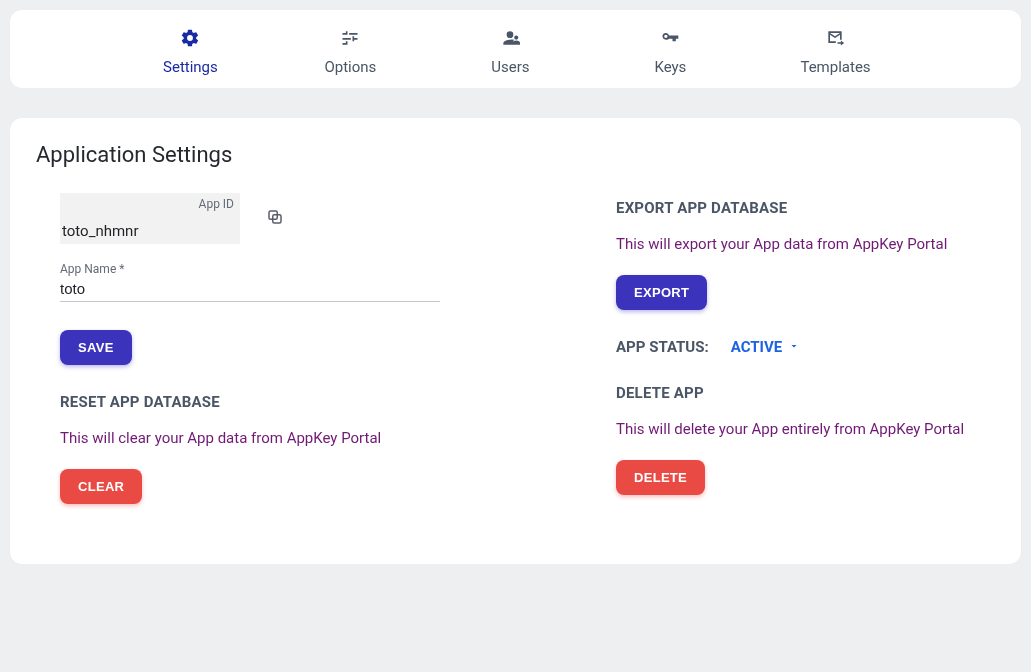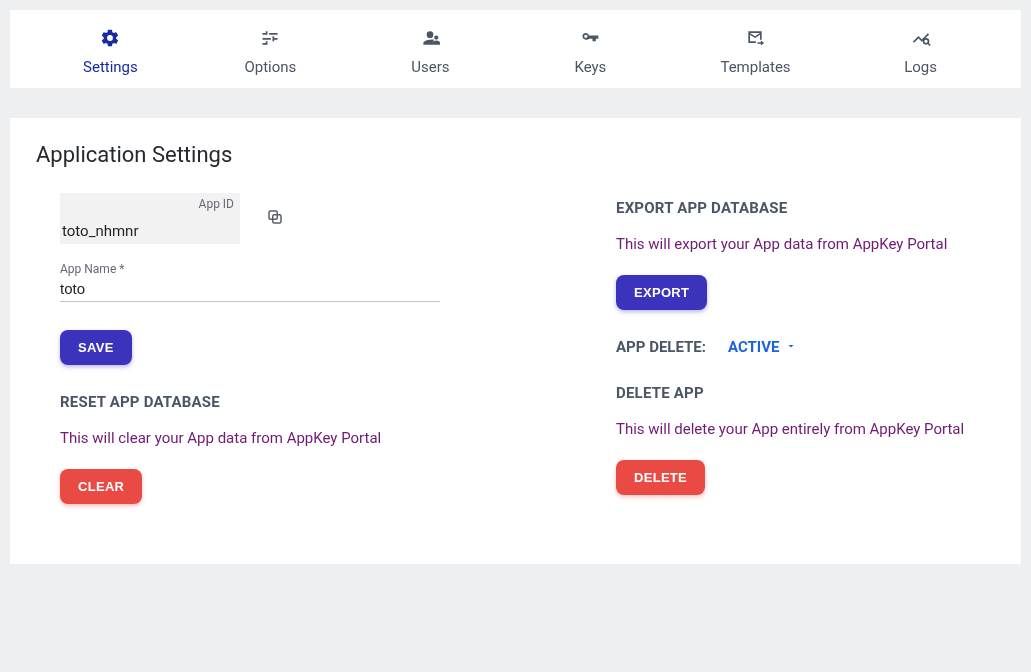"Settings" .card { border-radius: 0 -> 12px }
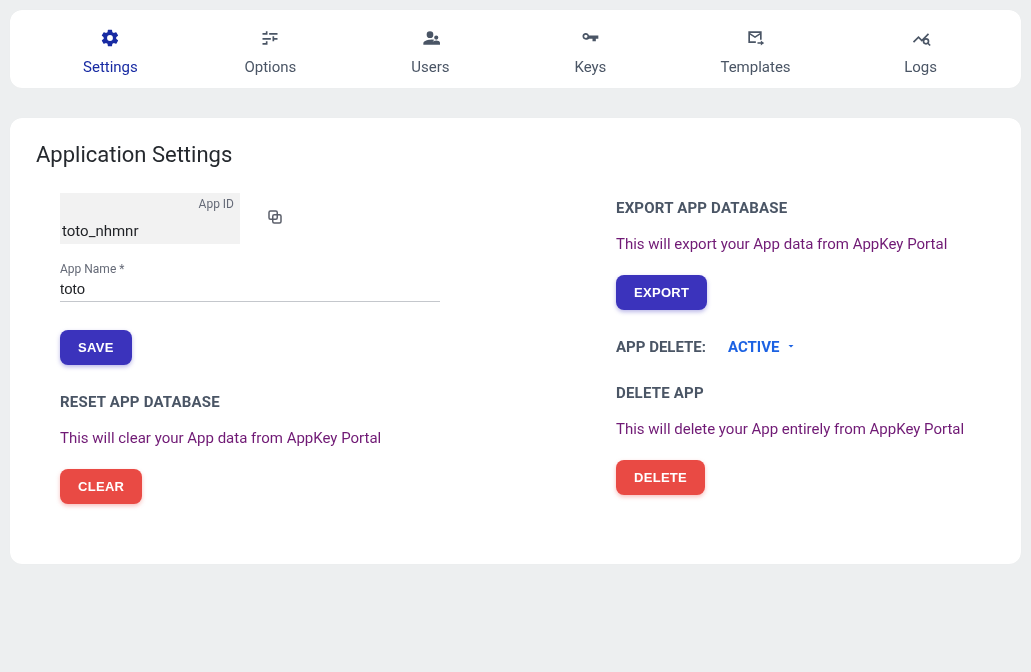"Logs" div.tab { html: <div> <span> <svg> <polyline></polyline> <circle></circle> <line></line> </svg> </span> <span>Logs</span> </div> -> none }
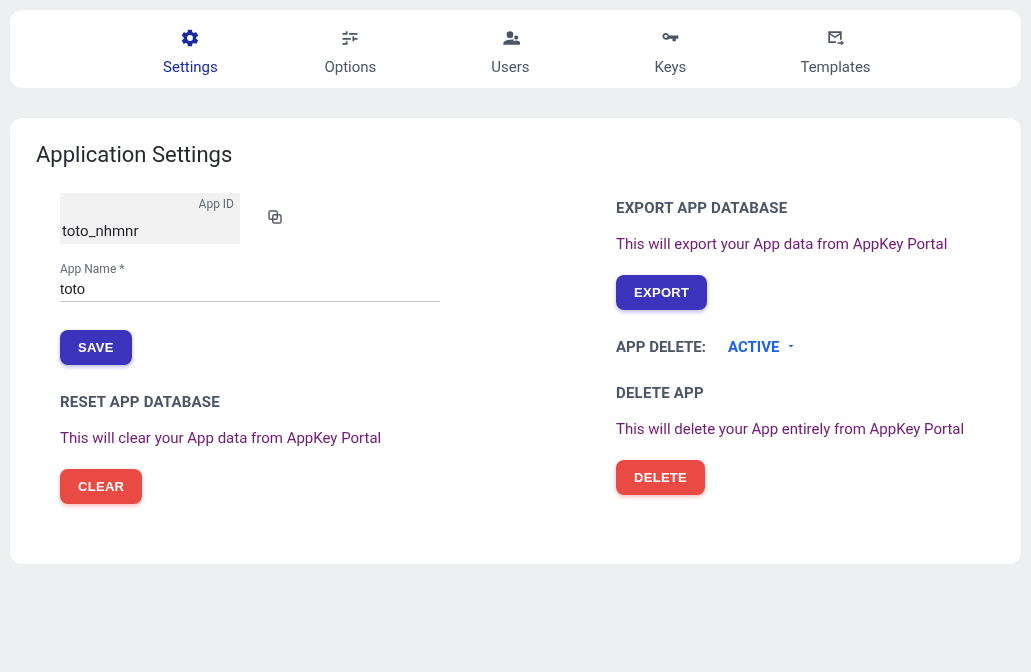"APP DELETE:" span.status-label { text: DELETE -> STATUS }
